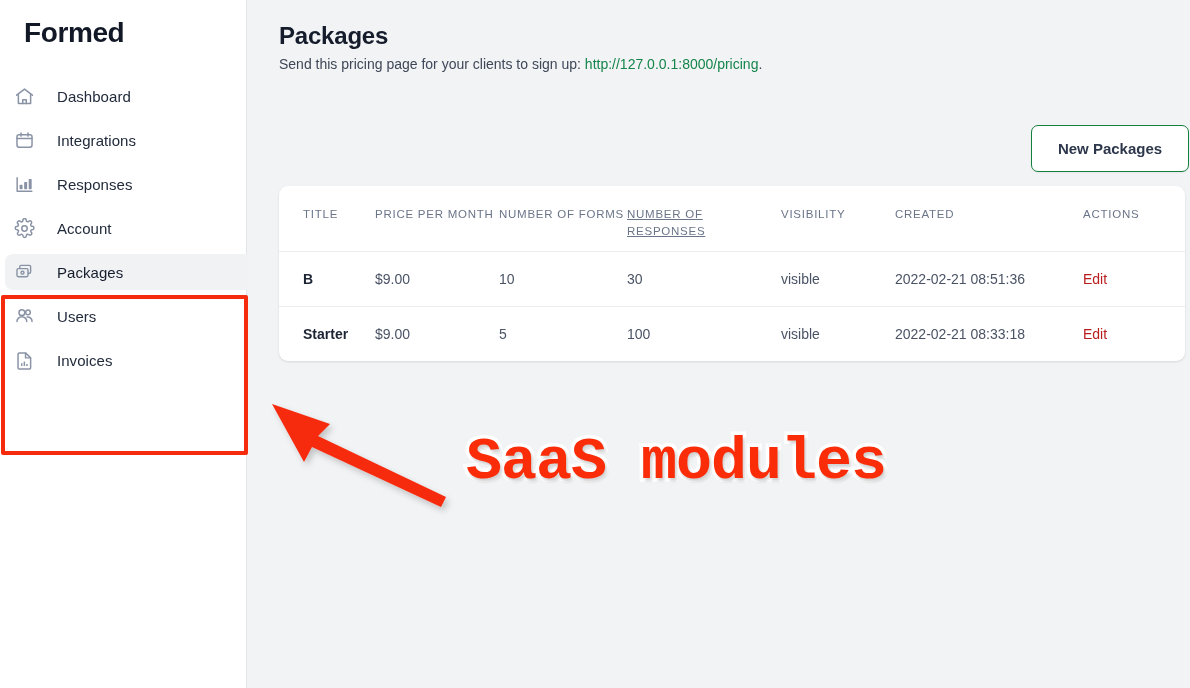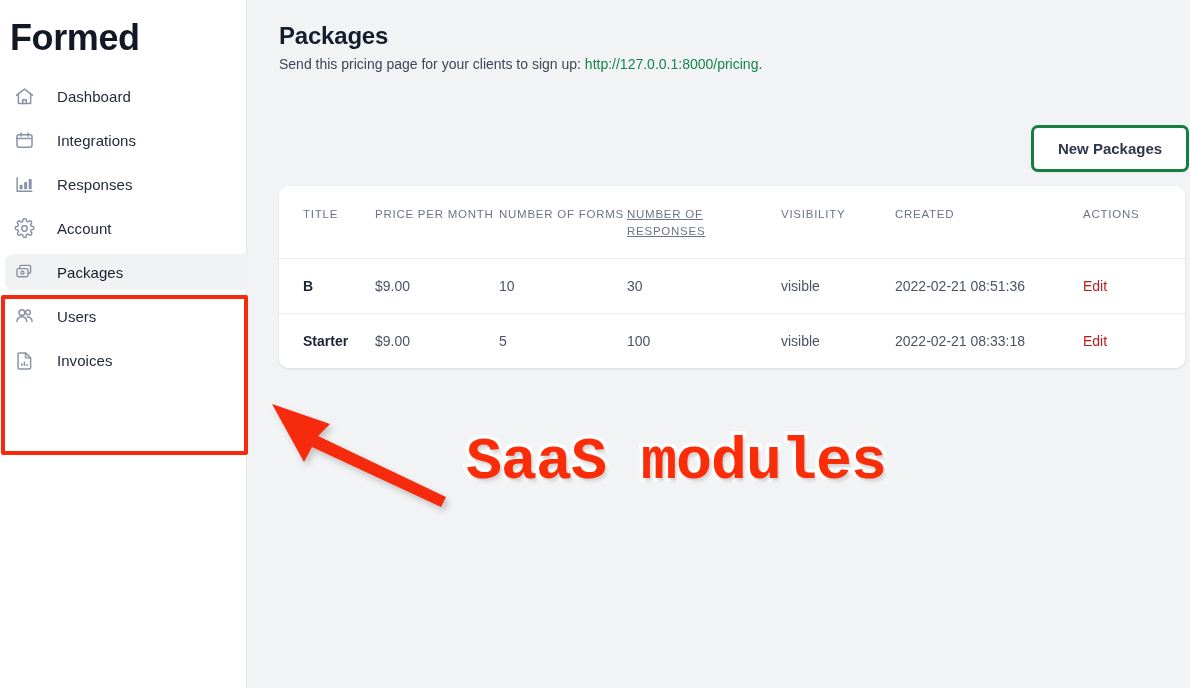"Formed" .brand { font-size: 36px -> 28px; left: 10px -> 24px }
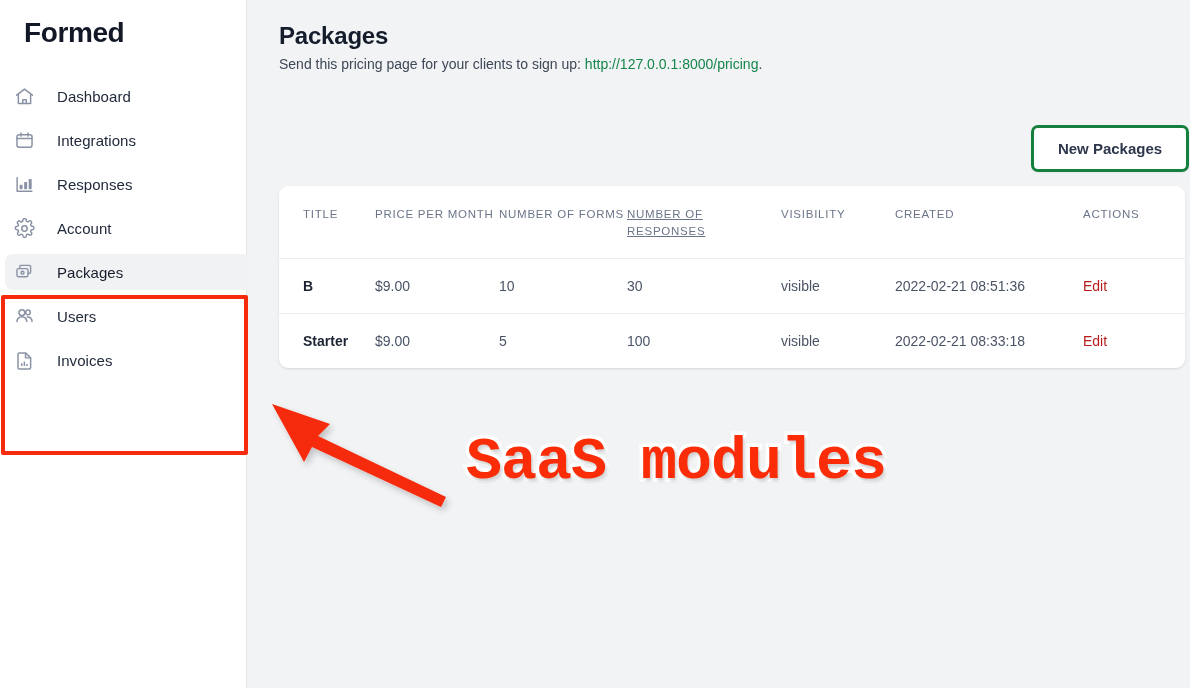"New Packages" .new-btn { border: 3px solid #15803d -> 1px solid #15803d }
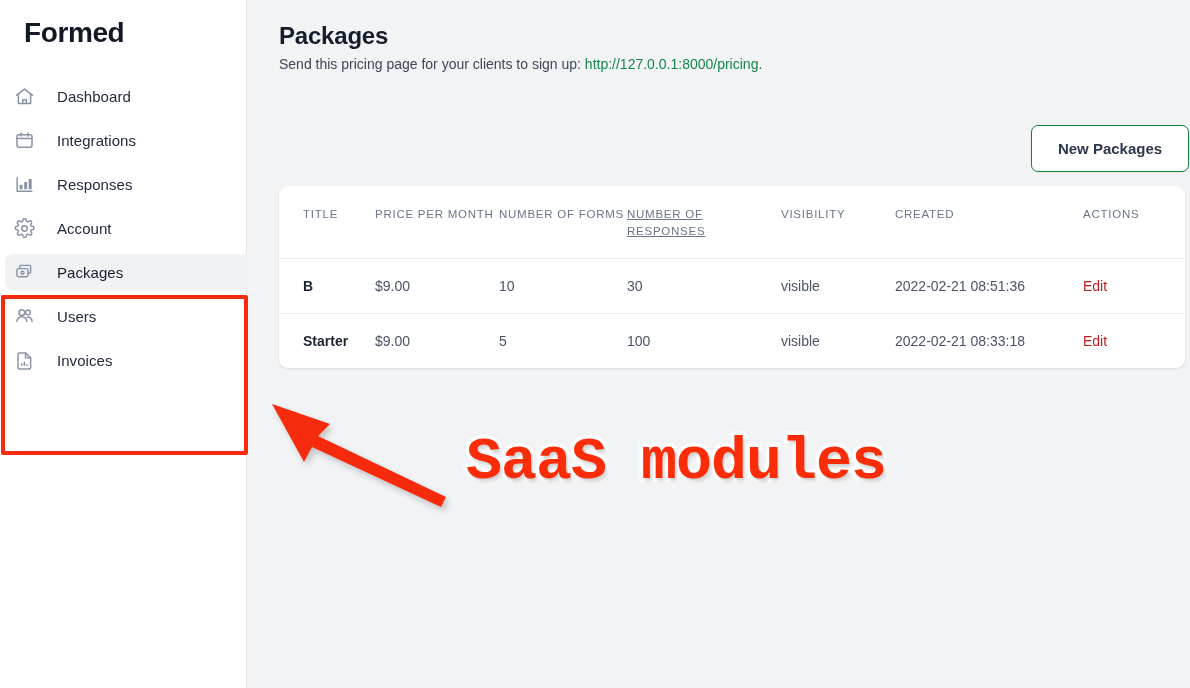"TITLE" table.pkg th { padding: 20px 0 19px 0 -> 20px 0 12px 0 }
